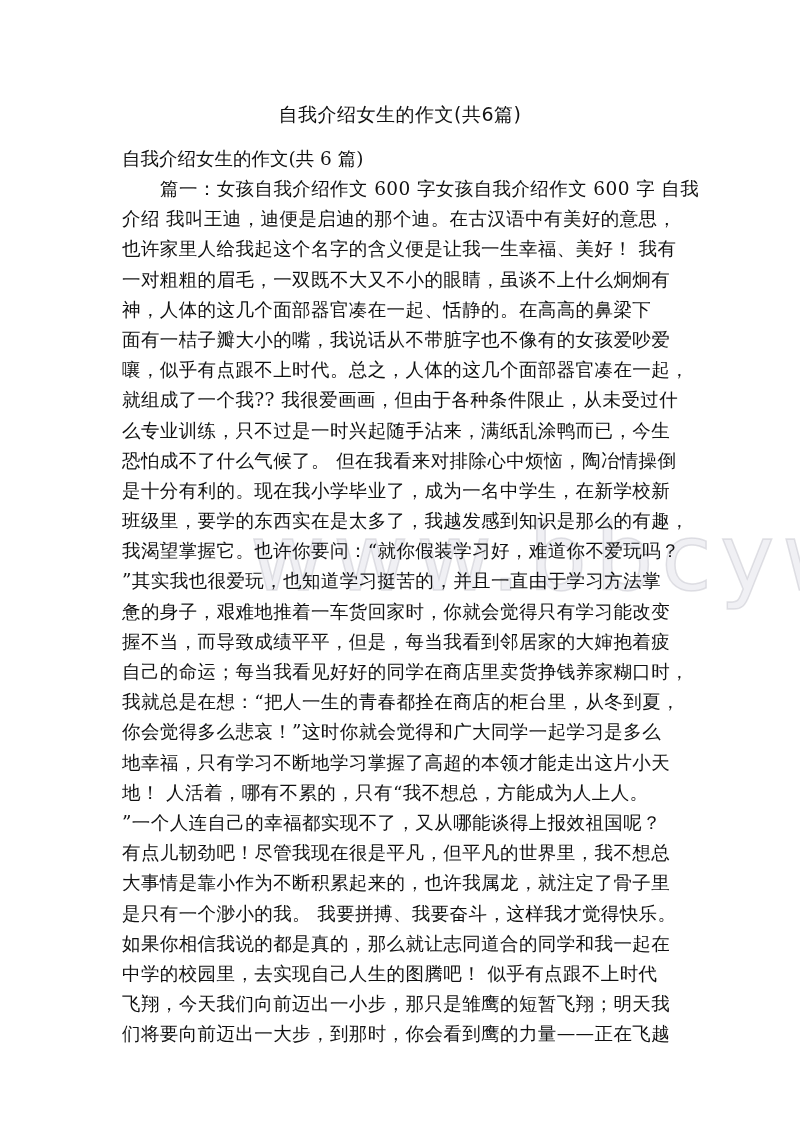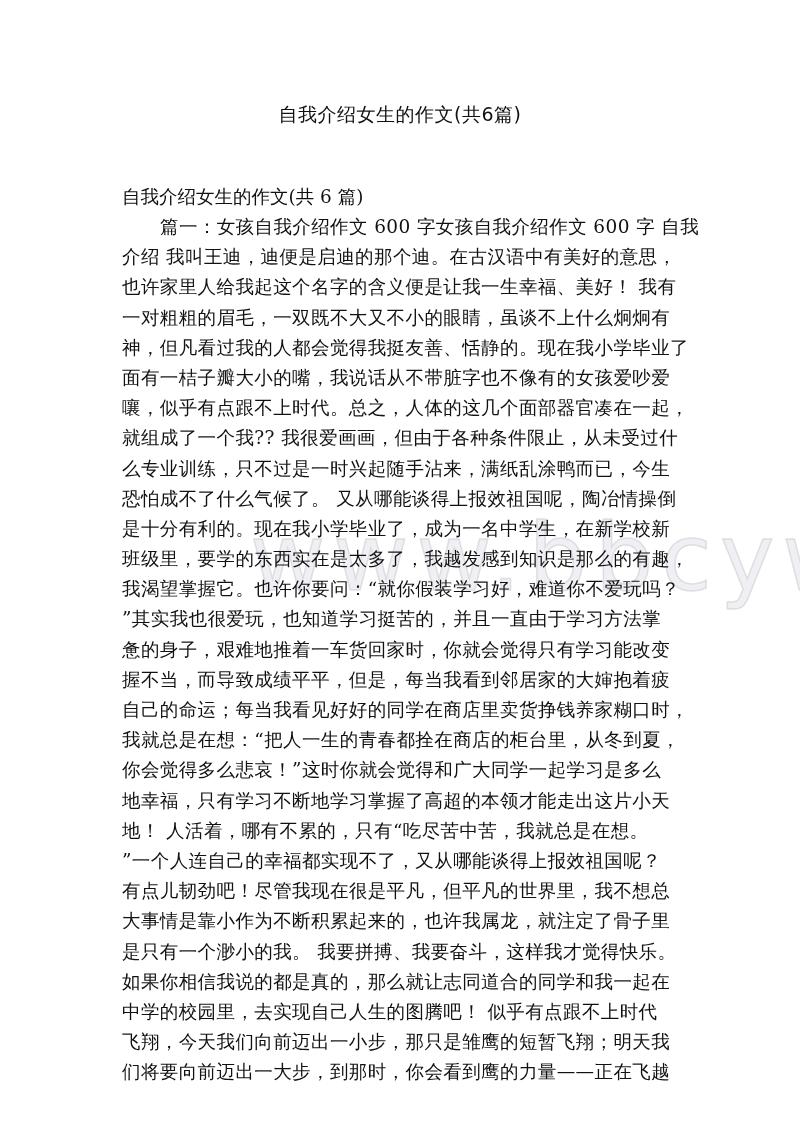"自我介绍女生的作文(共 6 篇)" .body { margin-top: 38px -> none }
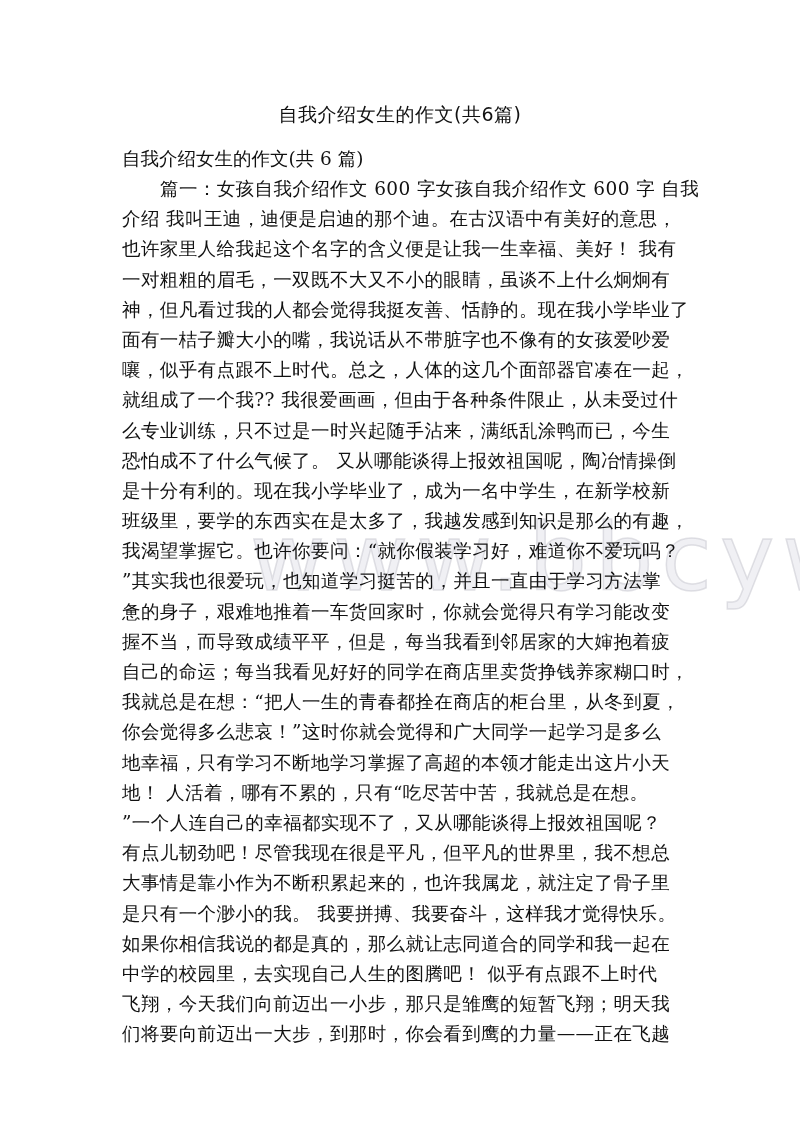"神，但凡看过我的人都会觉得我挺友善、恬静的。现在我小学毕业了" div.line { text: 但凡看过我的人都会觉得我挺友善、恬静的。现在我小学毕业了 -> 人体的这几个面部器官凑在一起、恬静的。在高高的鼻梁下 }
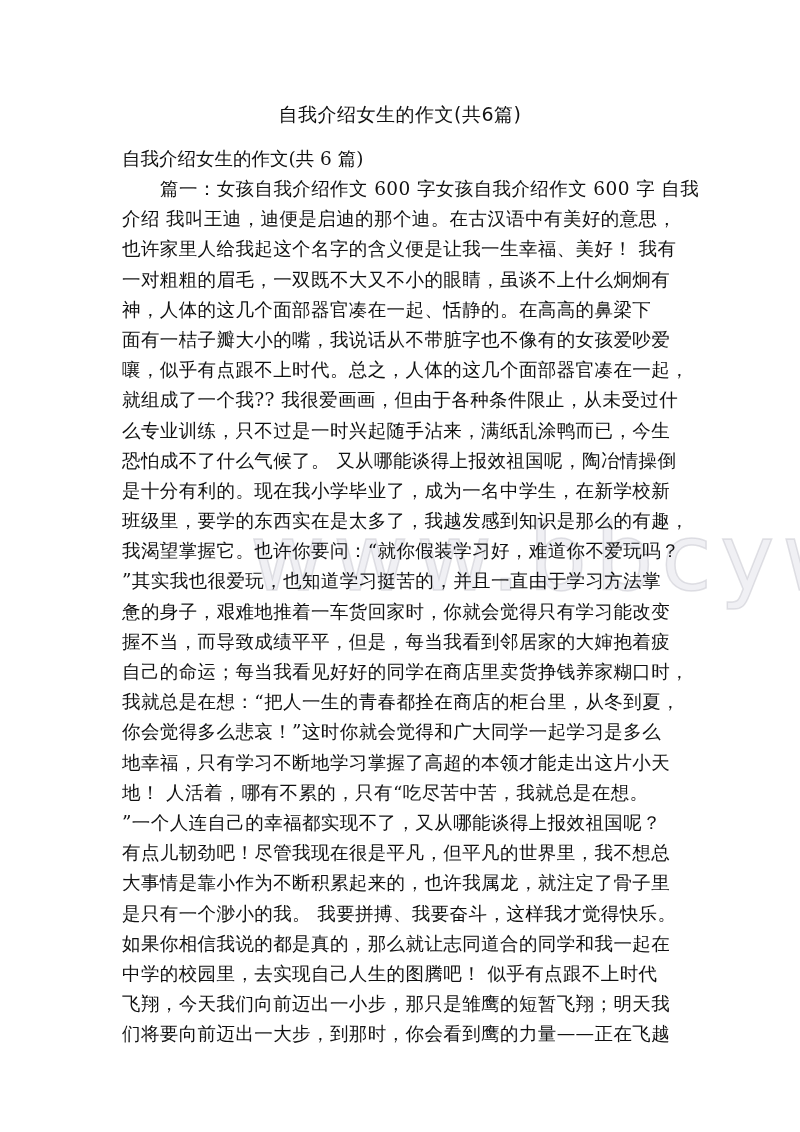"恐怕成不了什么气候了。 又从哪能谈得上报效祖国呢，陶冶情操倒" div.line { text: 又从哪能谈得上报效祖国呢 -> 但在我看来对排除心中烦恼 }
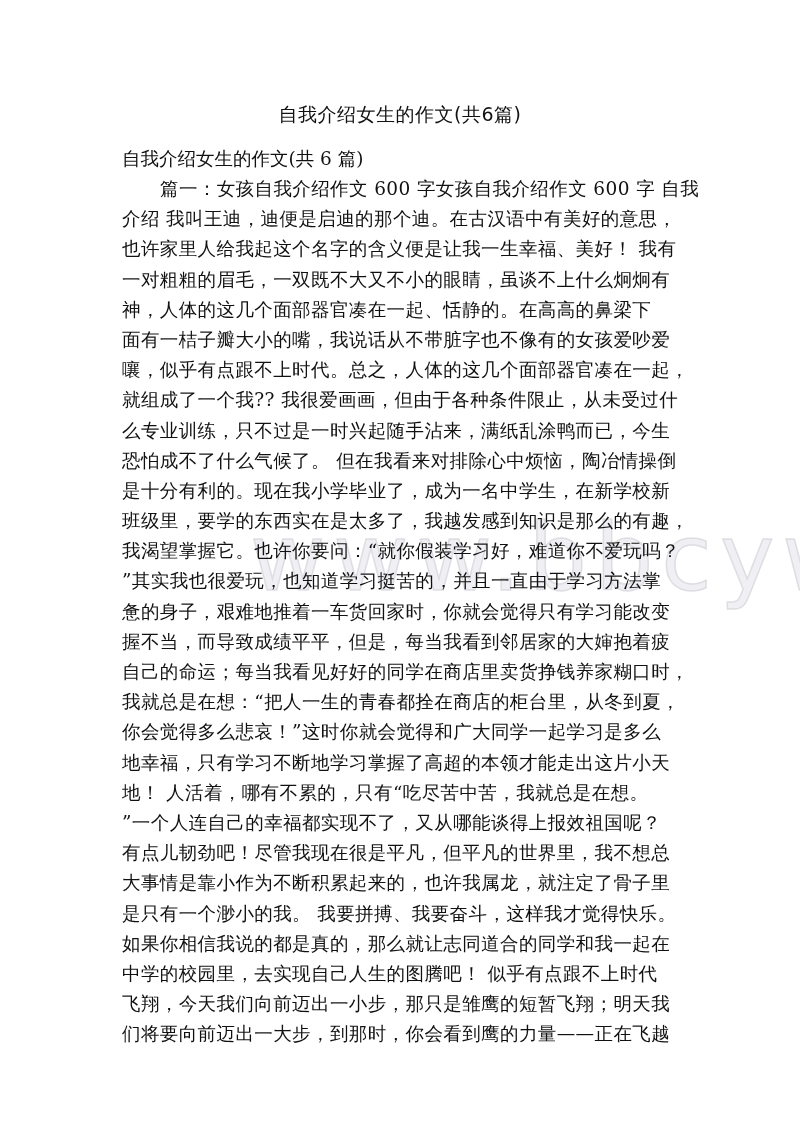"地！ 人活着，哪有不累的，只有“吃尽苦中苦，我就总是在想。" div.line { text: 吃尽苦中苦，我就总是在想 -> 我不想总，方能成为人上人 }
